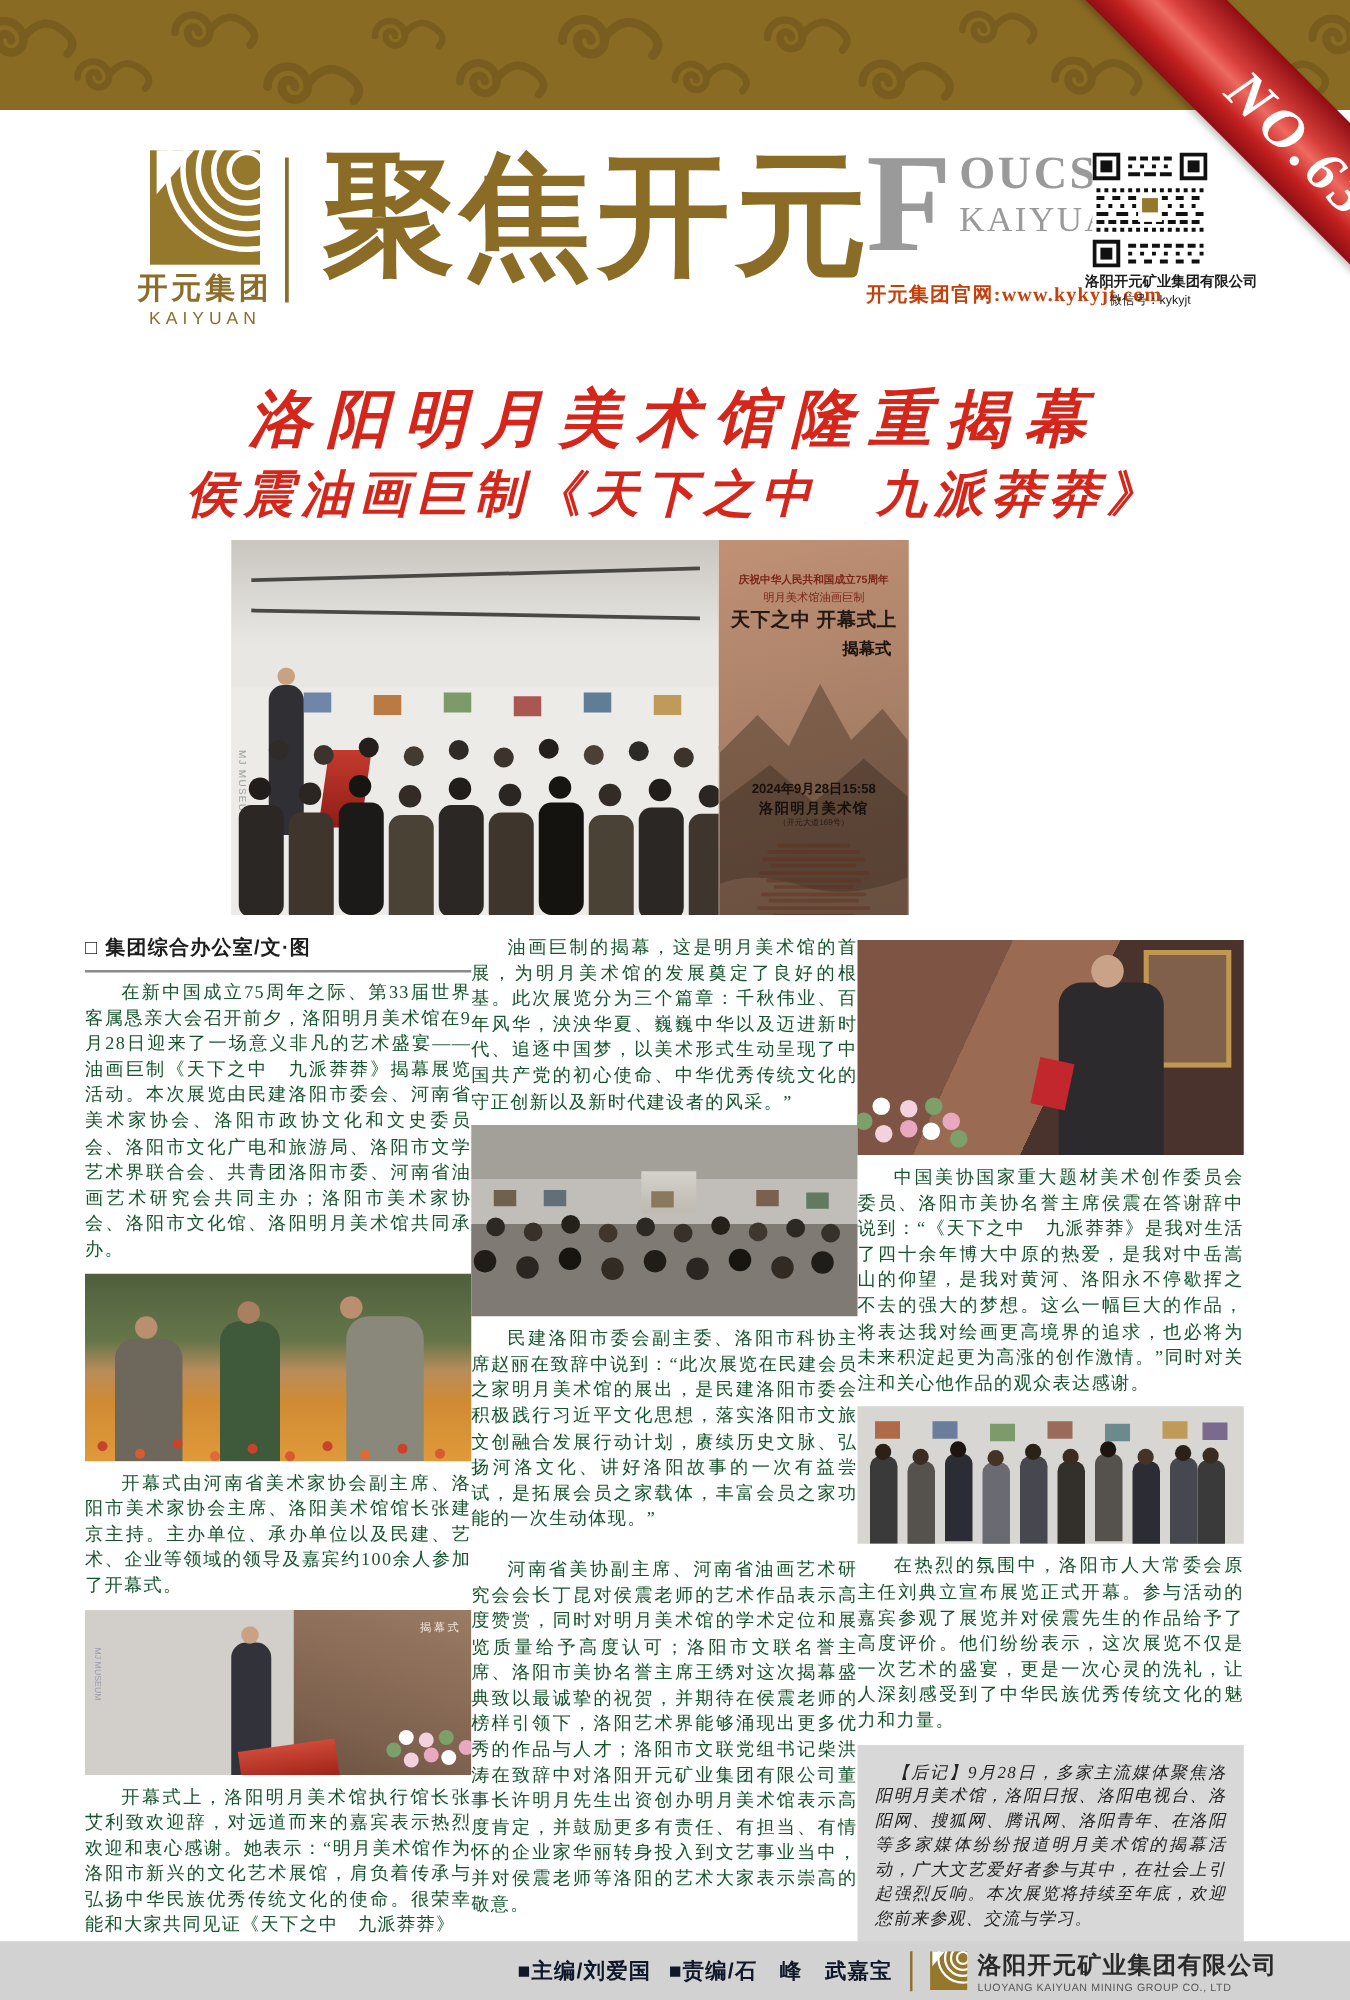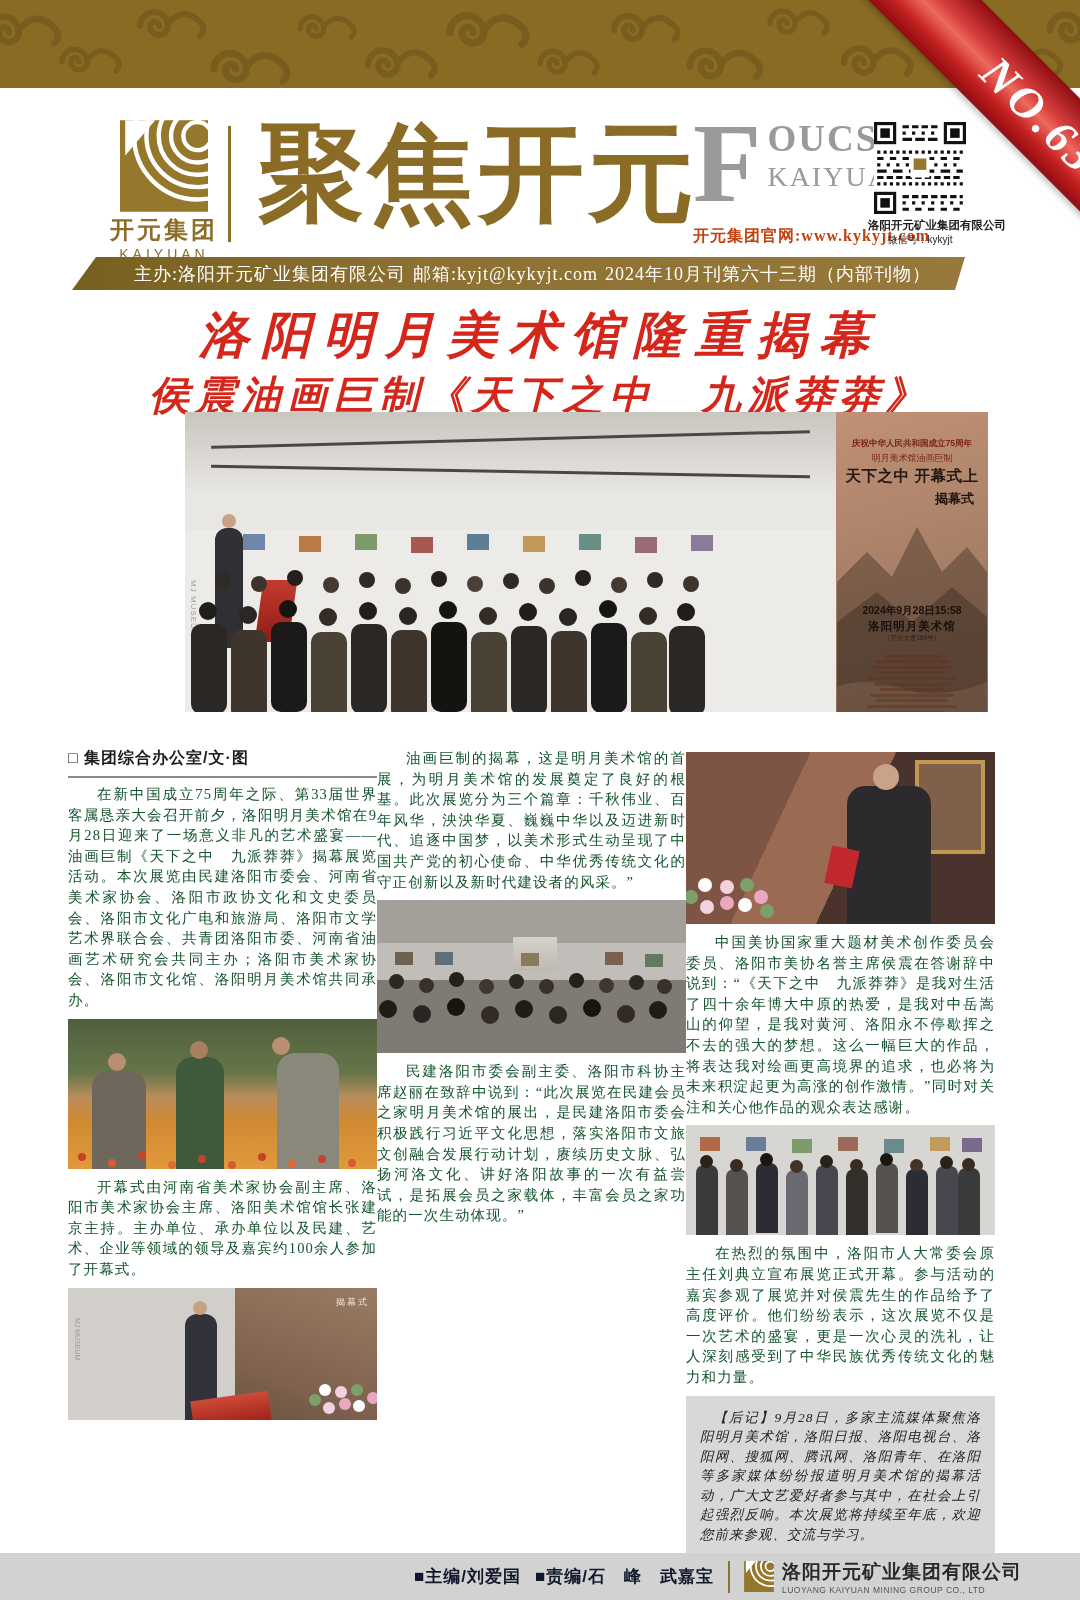"主办:洛阳开元矿业集团有限公司" div.infobar { html: <div> <span>主办:洛阳开元矿业集团有限公司</span> <span>邮箱:kyjt@kykyjt.com</span> <span>2024年10月刊第六十三期（内部刊物）</span> </div> -> none }
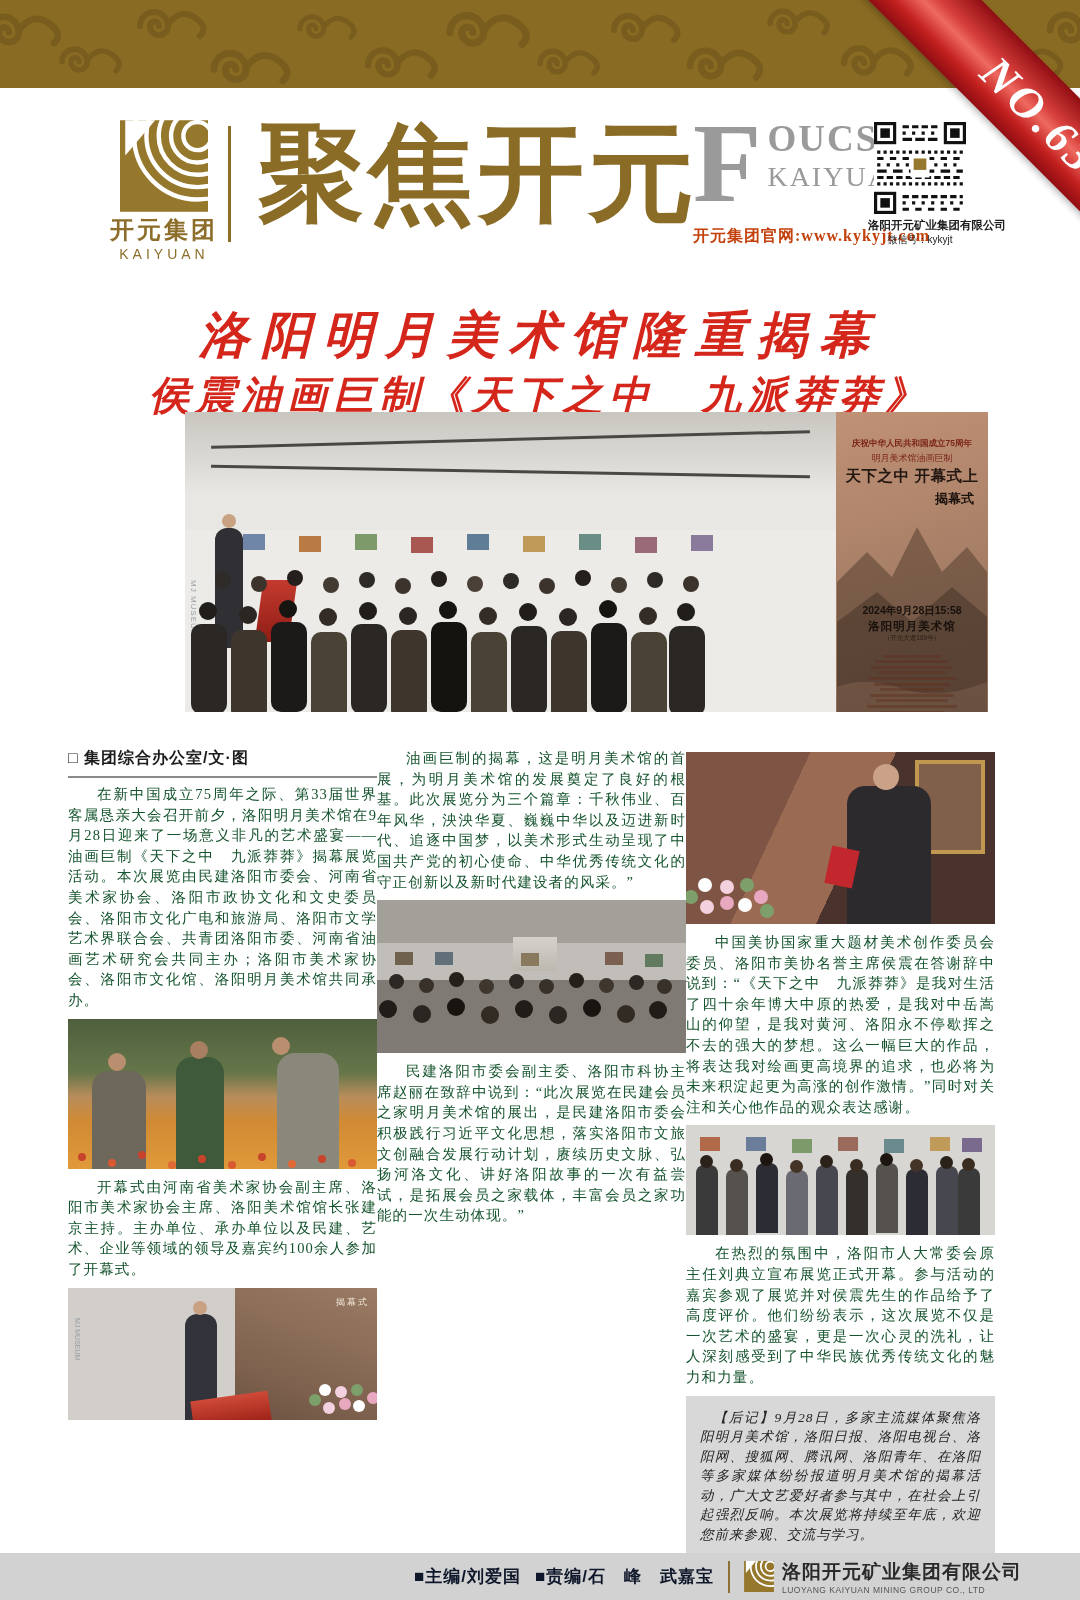"庆祝中华人民共和国成立75周年" .mainphoto { top: 412px -> 432px; width: 803px -> 542px }
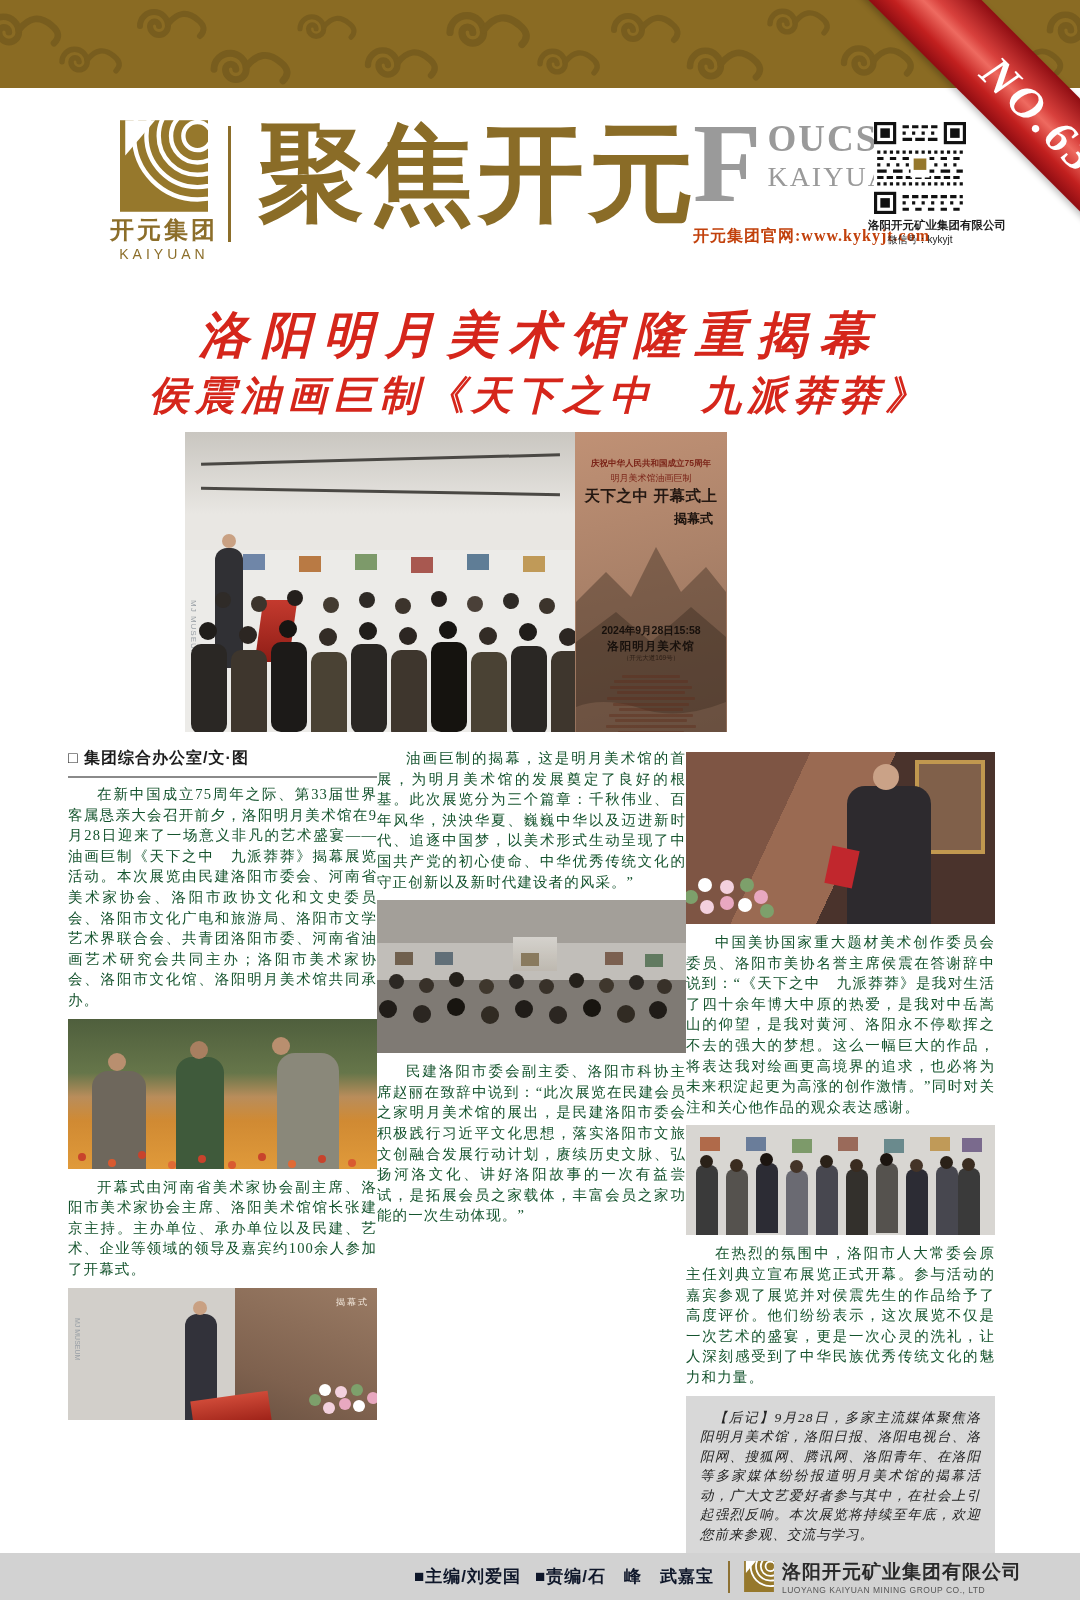"河南省美协副主席、河南省油画艺术研究会会长丁昆对侯震老师的艺术作品表示高度赞赏，" p { html: none -> <p>河南省美协副主席、河南省油画艺术研究会会长丁昆对侯震老师的艺术作品表示高度赞赏，同时对明月美术馆的学术定位和展览质量给予高度认可；洛阳市文联名誉主席、洛阳市美协名誉主席王绣对这次揭幕盛典致以最诚挚的祝贺，并期待在侯震老师的榜样引领下，洛阳艺术界能够涌现出更多优秀的作品与人才；洛阳市文联党组书记柴洪涛在致辞中对洛阳开元矿业集团有限公司董事长许明月先生出资创办明月美术馆表示高度肯定，并鼓励更多有责任、有担当、有情怀的企业家华丽转身投入到文艺事业当中，并对侯震老师等洛阳的艺术大家表示崇高的敬意。</p> }
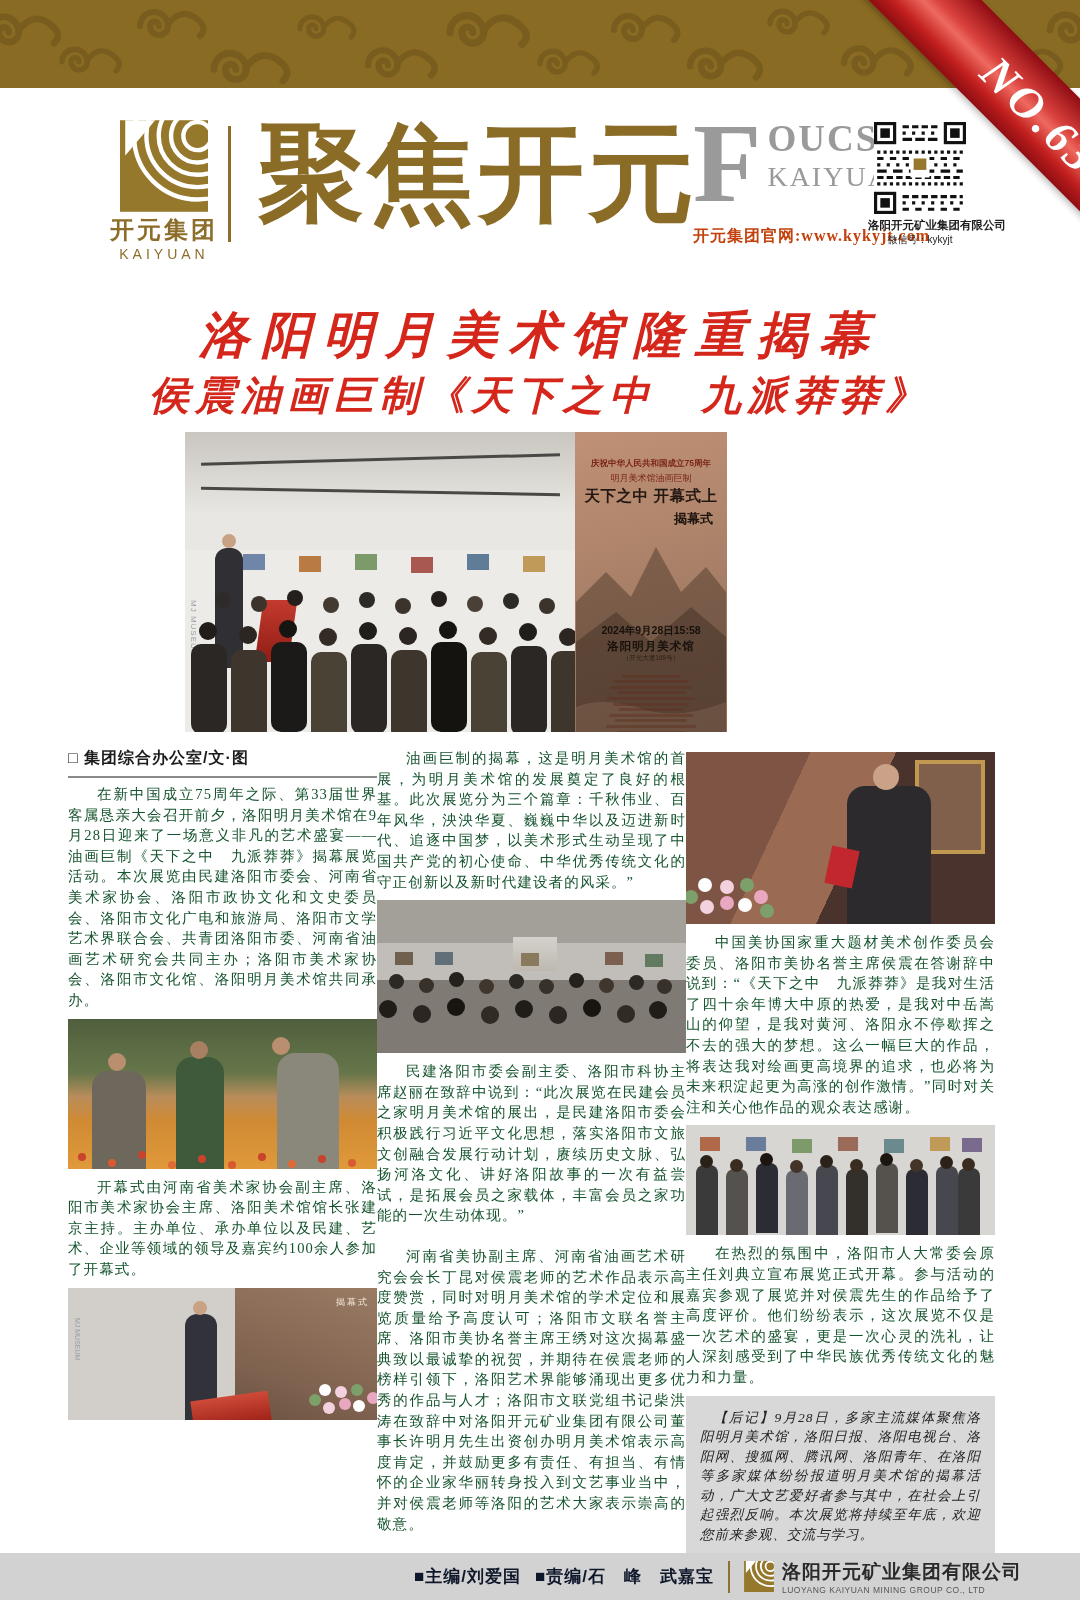"开幕式上，洛阳明月美术馆执行馆长张艾利致欢迎辞，对远道而来的嘉宾表示热烈欢迎和衷" p { html: none -> <p>开幕式上，洛阳明月美术馆执行馆长张艾利致欢迎辞，对远道而来的嘉宾表示热烈欢迎和衷心感谢。她表示：“明月美术馆作为洛阳市新兴的文化艺术展馆，肩负着传承与弘扬中华民族优秀传统文化的使命。很荣幸能和大家共同见证《天下之中 九派莽莽》</p> }
